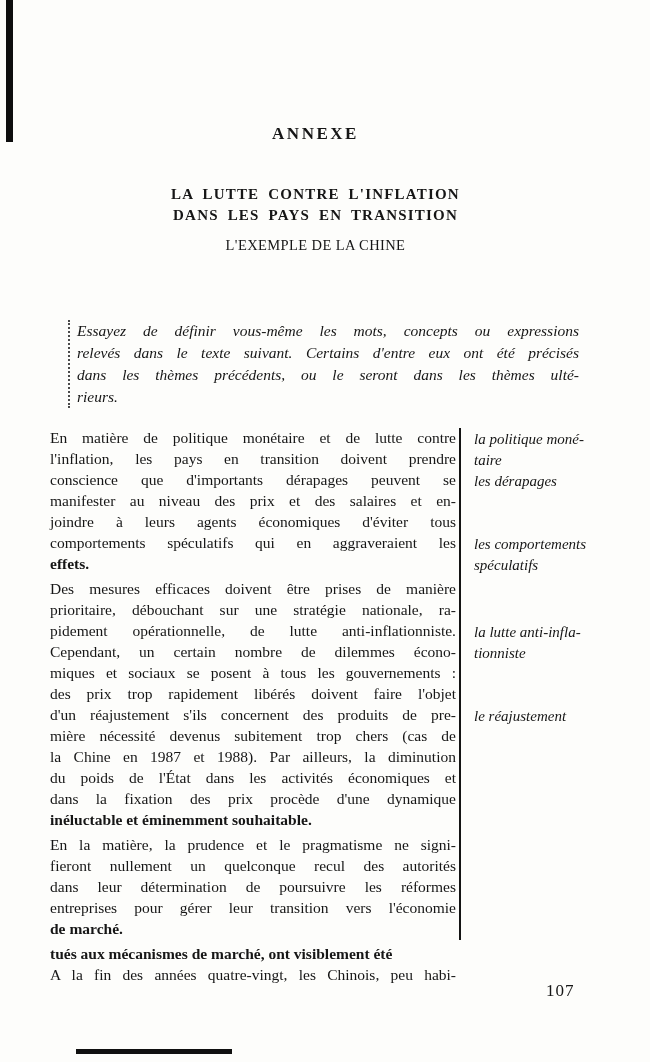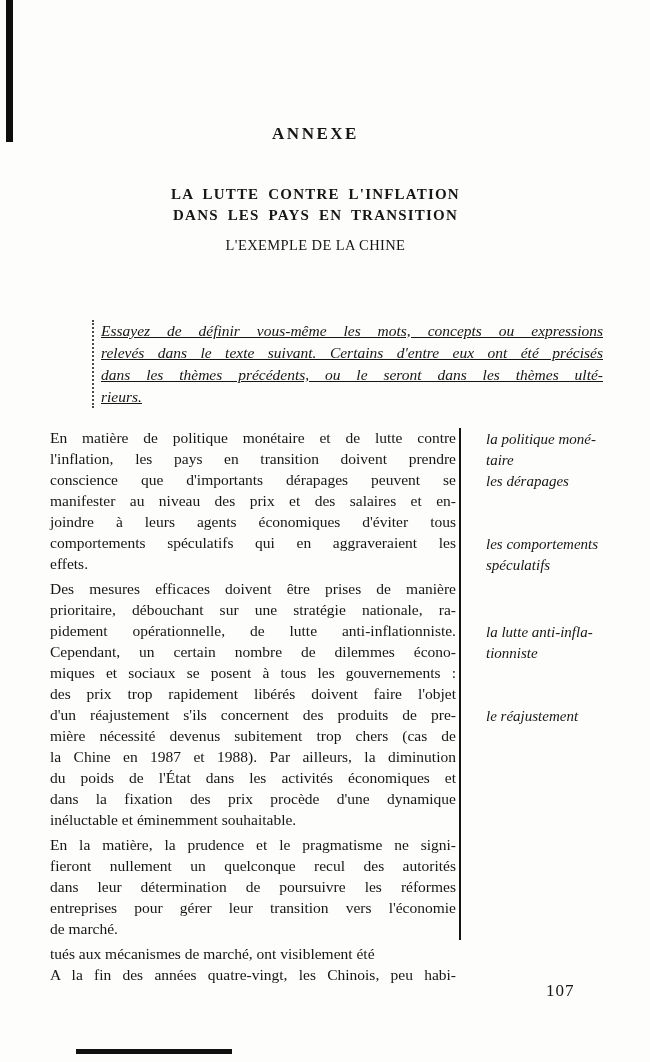"Essayez de définir vous-même les" .instruction { left: 92px -> 68px; text-decoration: underline -> none }
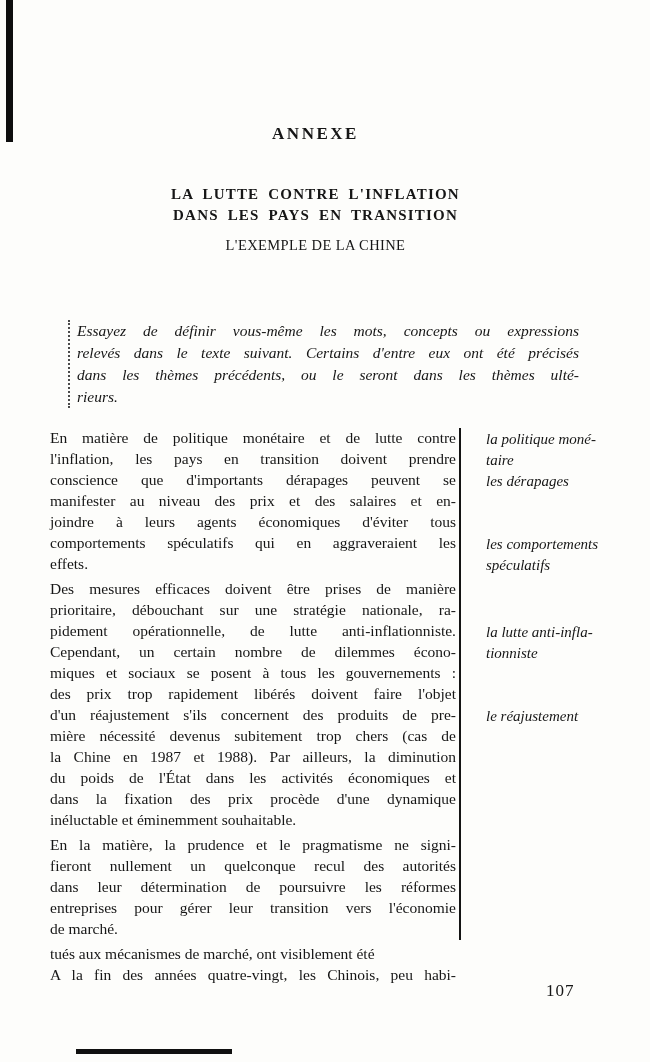"la politique moné-" .margin-note { left: 12px -> 0 }
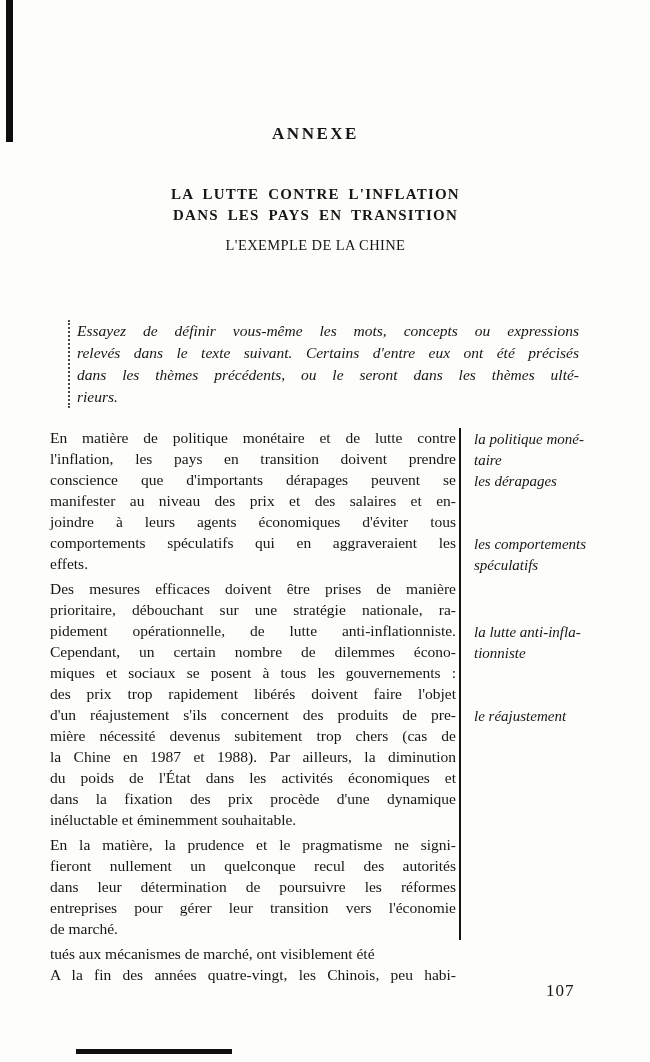"effets." .para .tline.last { font-weight: none -> bold }
